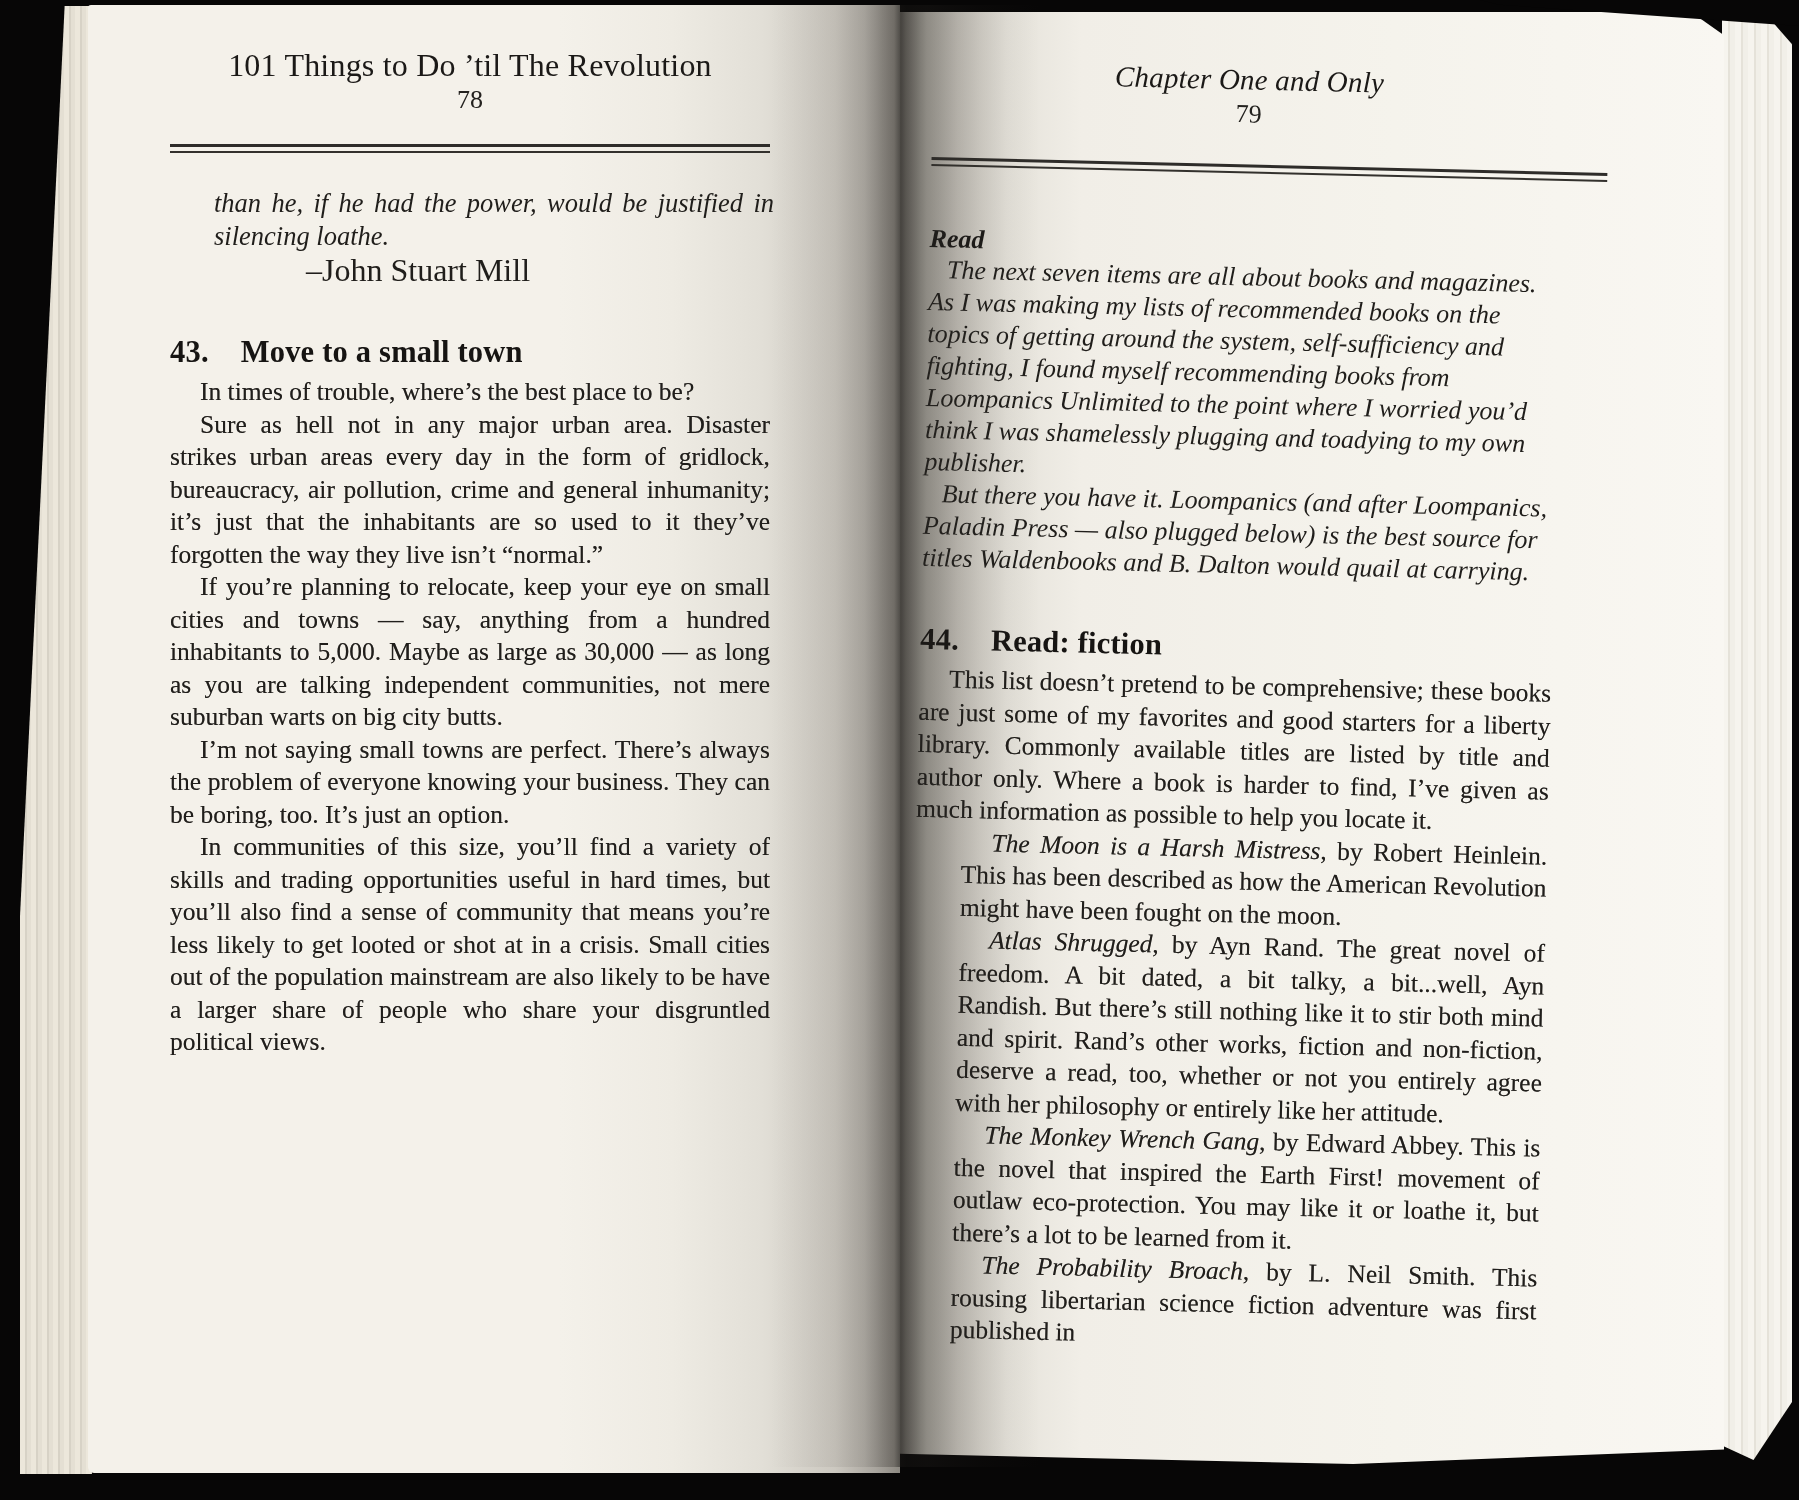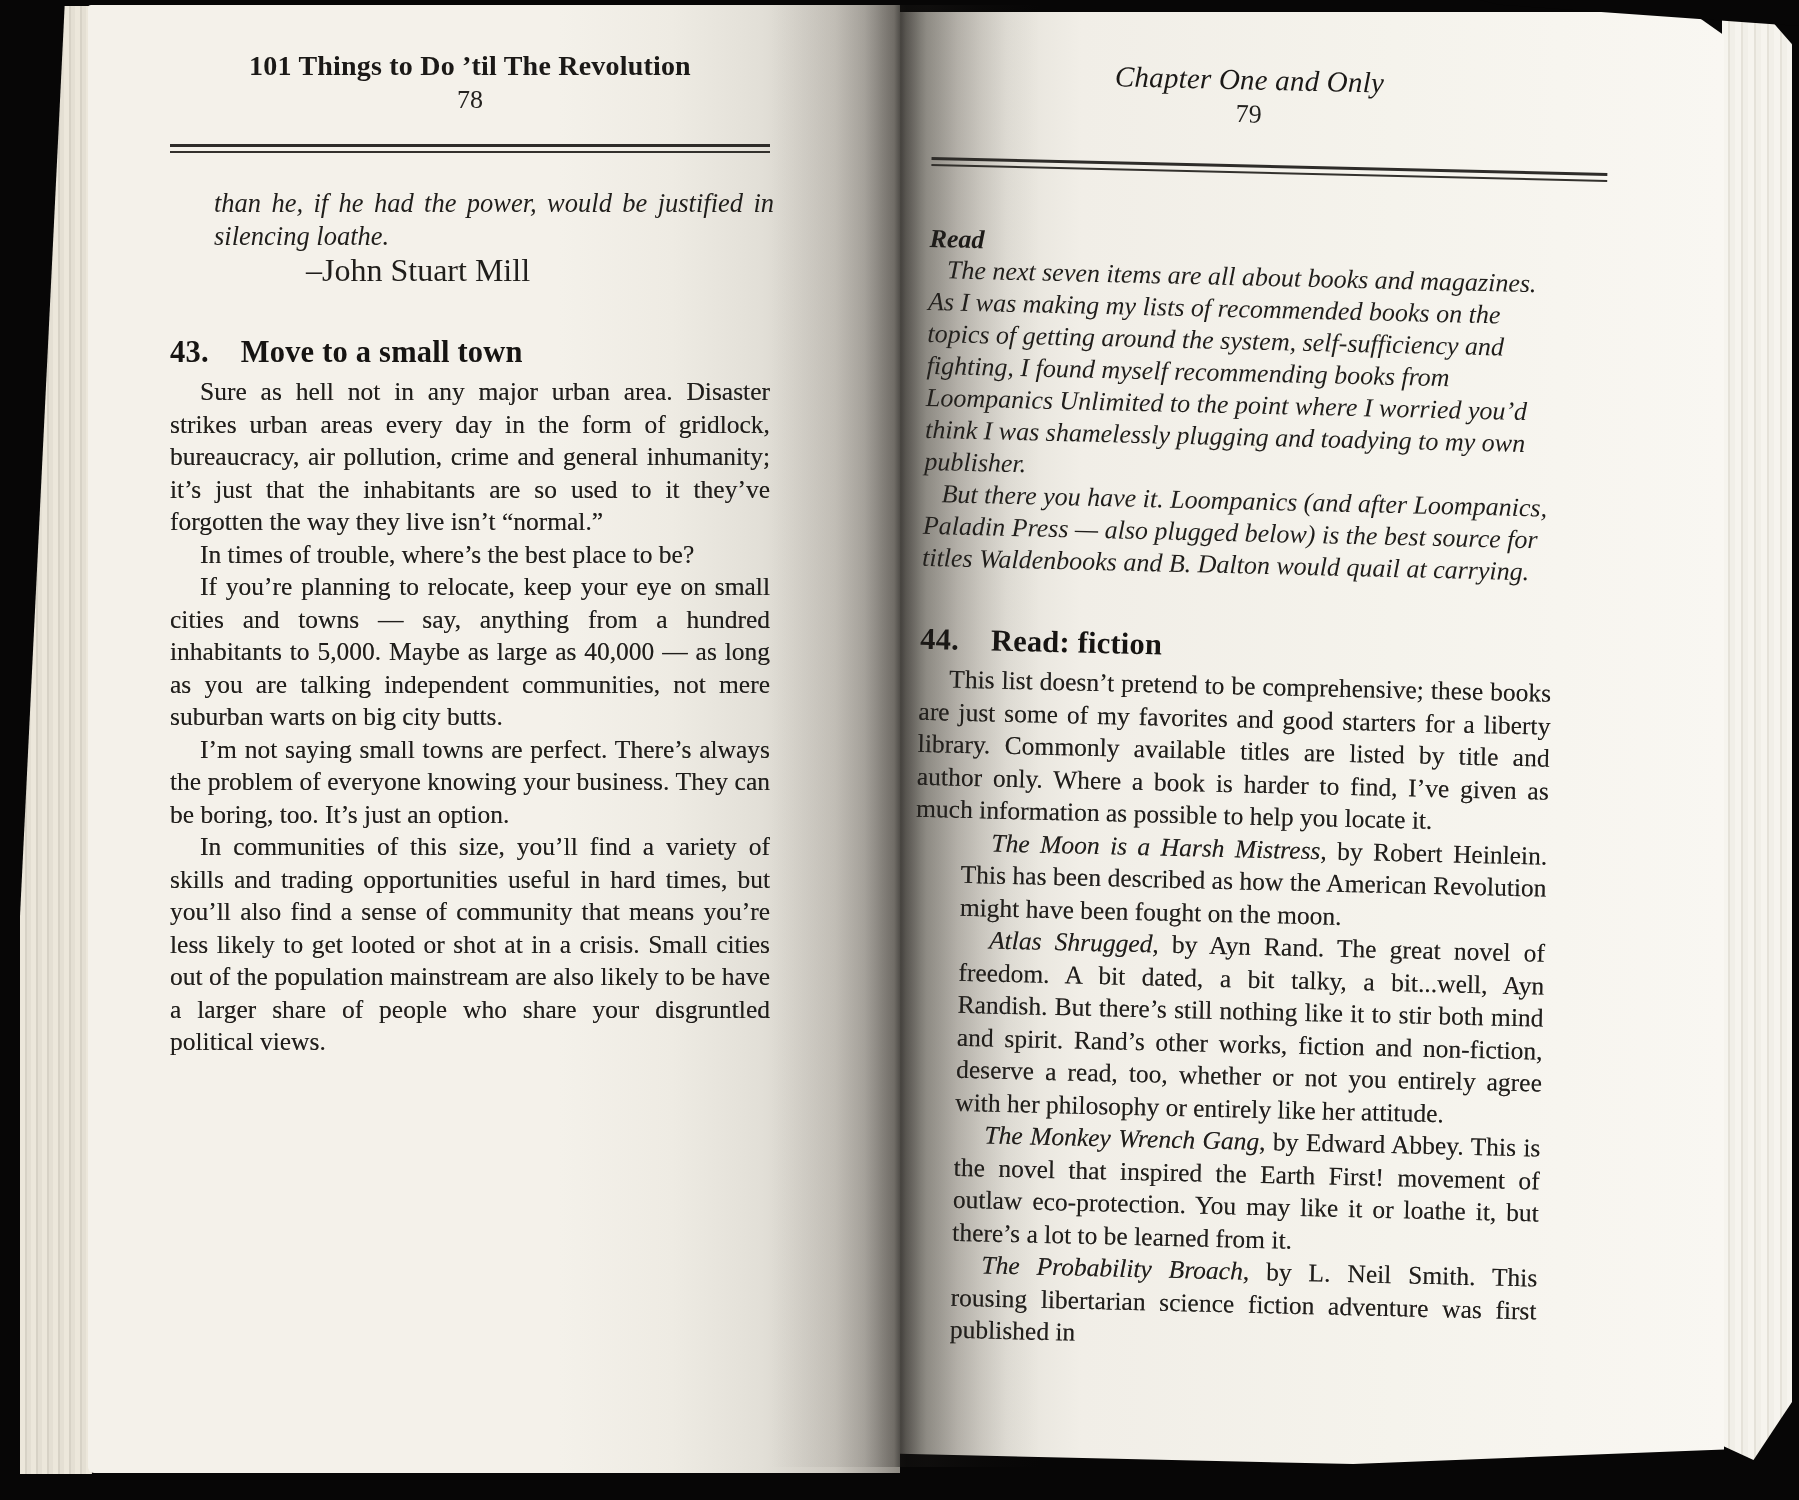"101 Things to Do ’til" .running-title { font-size: 28px -> 32px; font-weight: bold -> normal }
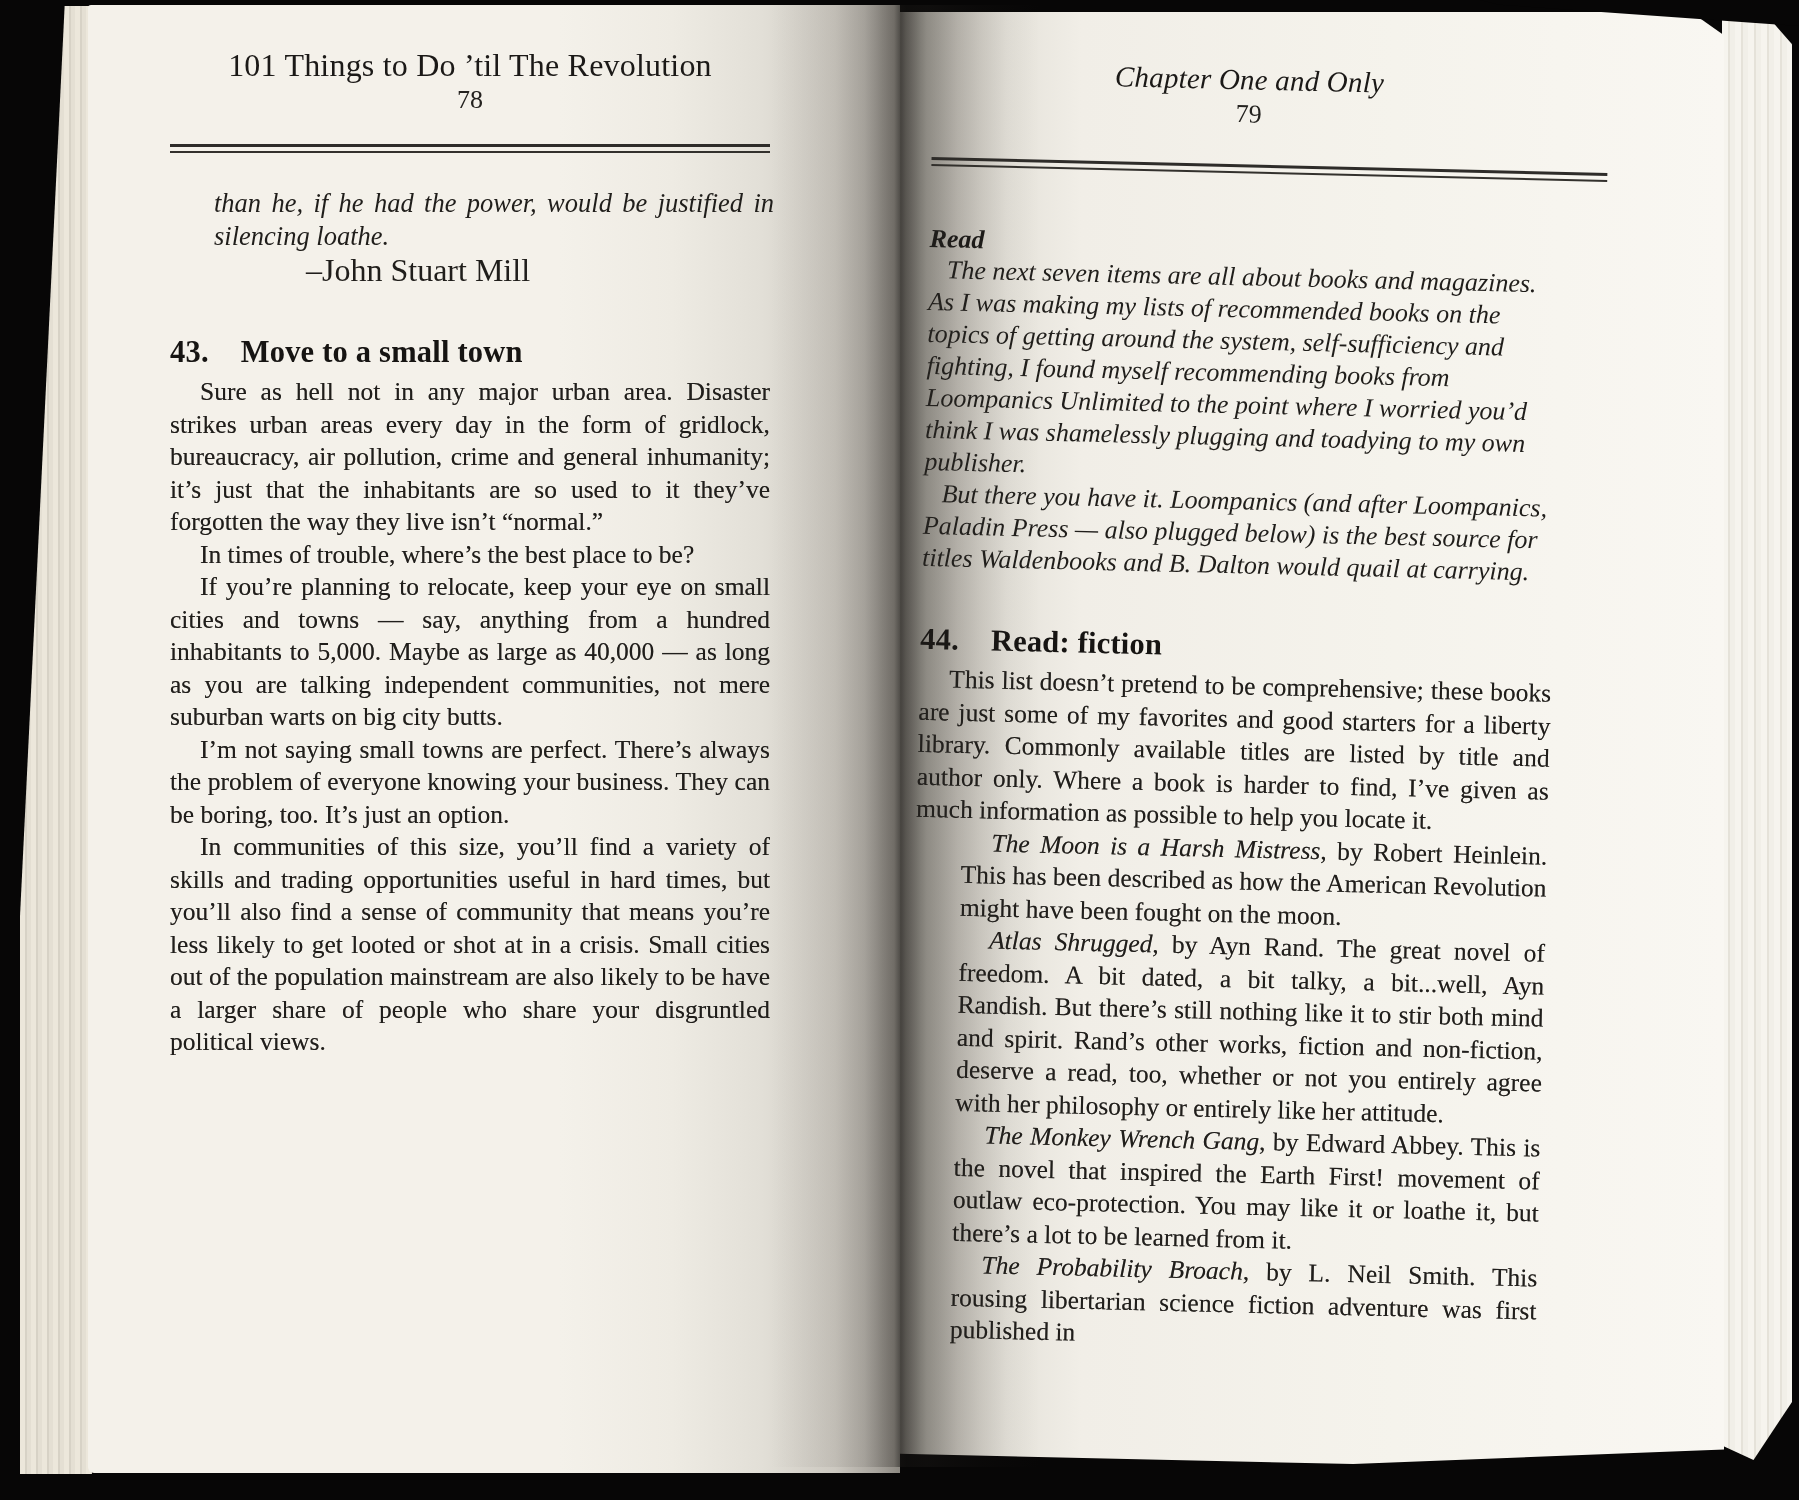"Sure as hell not in" p { order: before "In times of trouble, where’s" -> after "In times of trouble, where’s" }
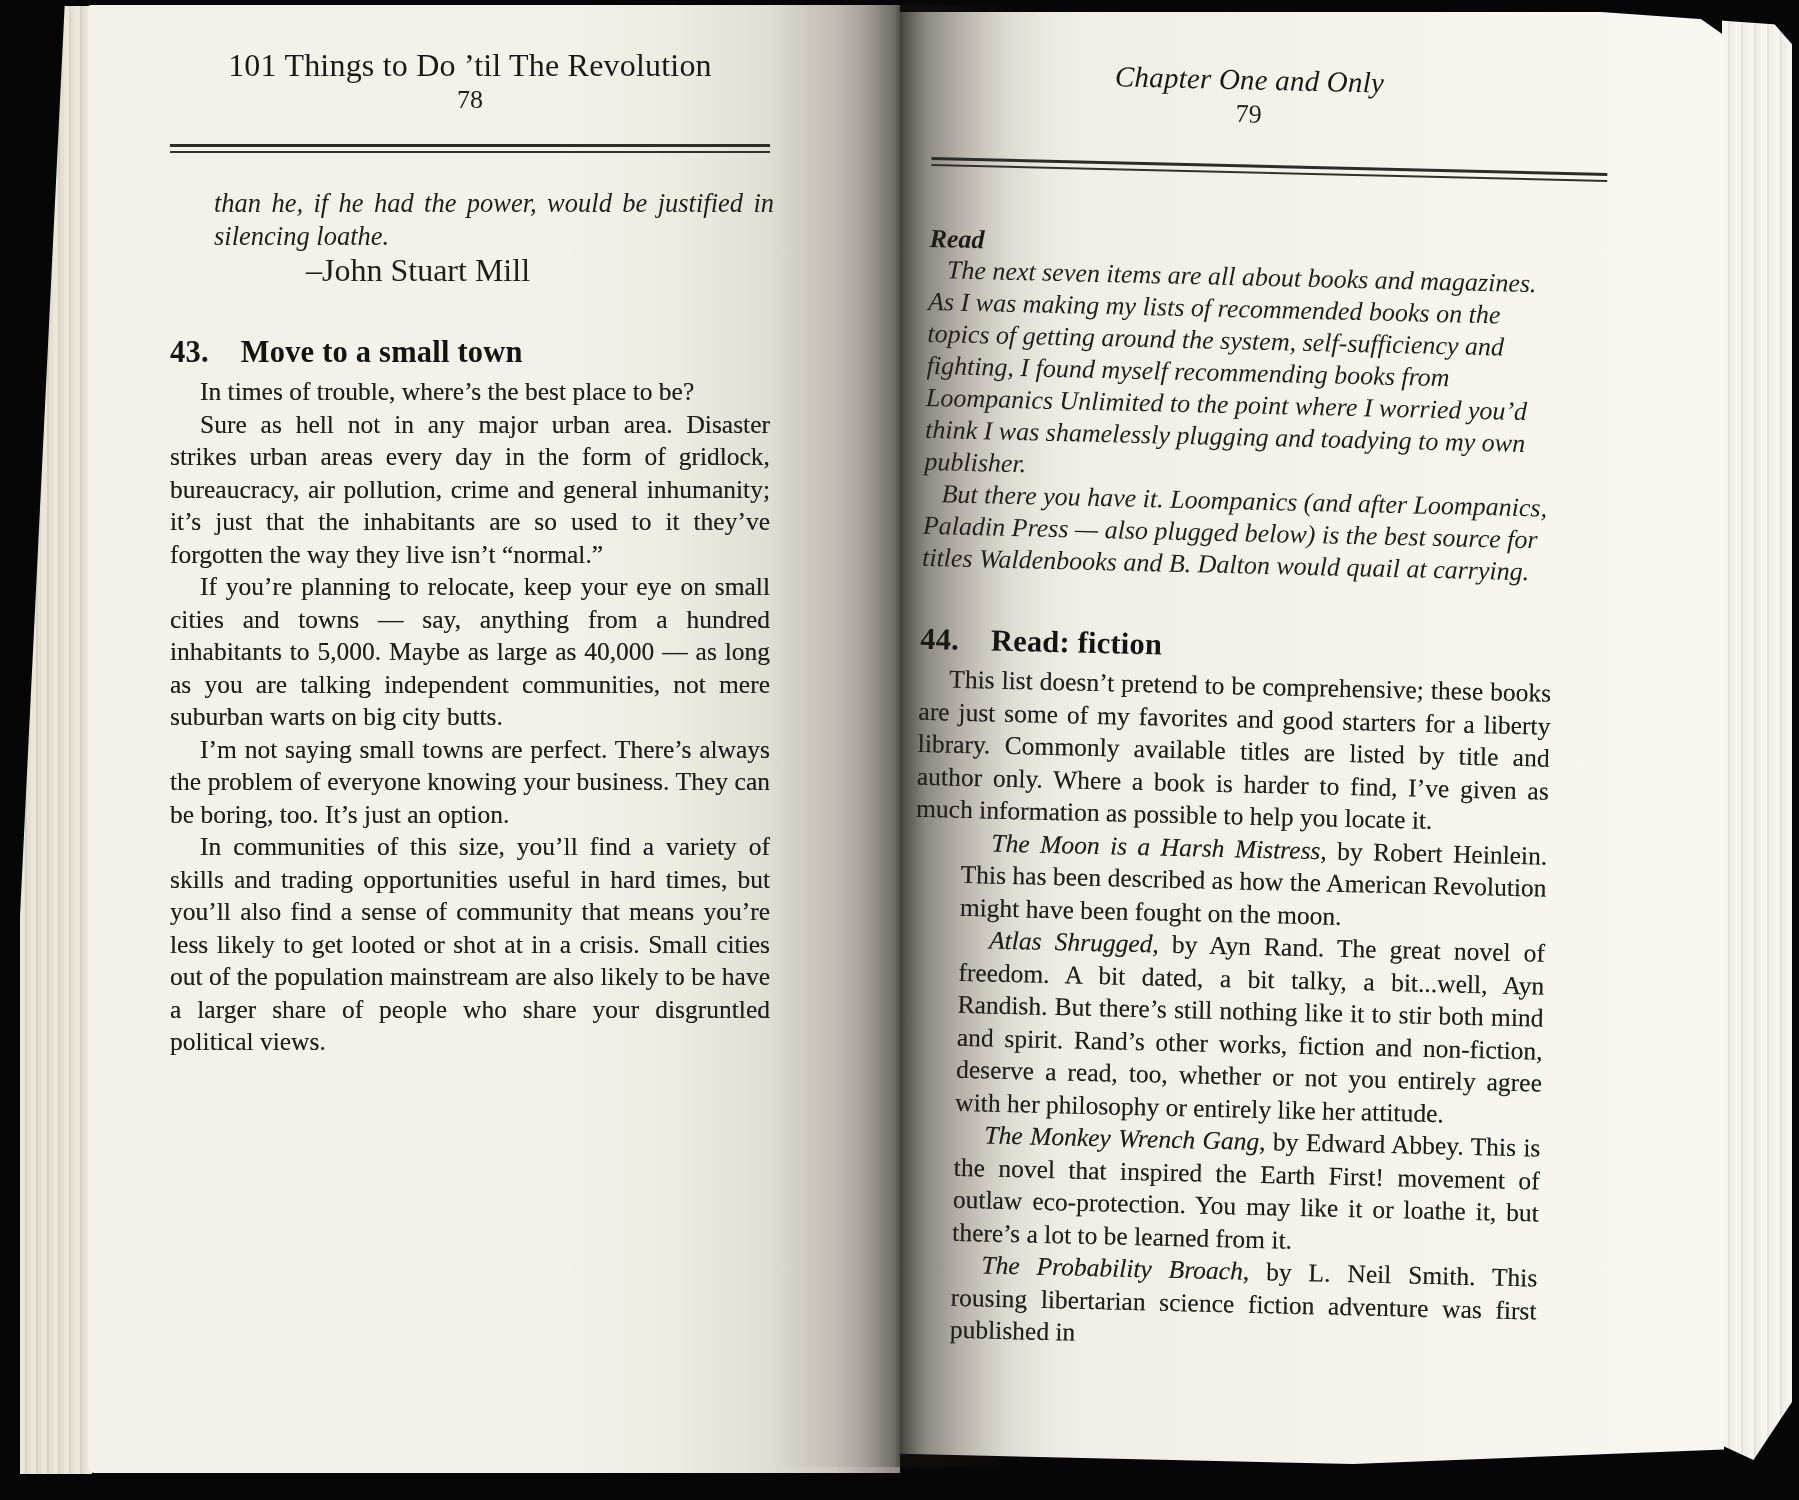"If you’re planning to relocate," p { text: 40,000 -> 30,000 }
